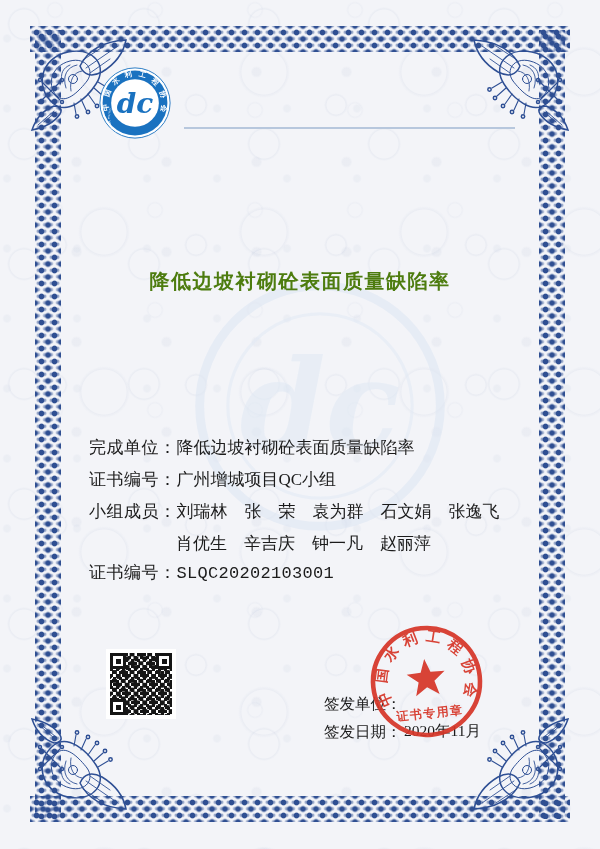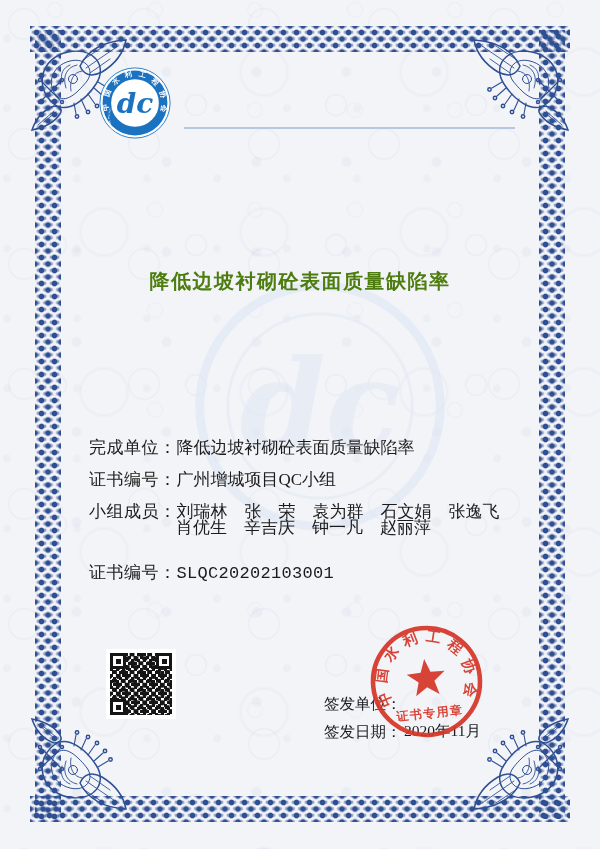"肖优生 辛吉庆 钟一凡 赵丽萍" .r4 { top: 516px -> 532px }
